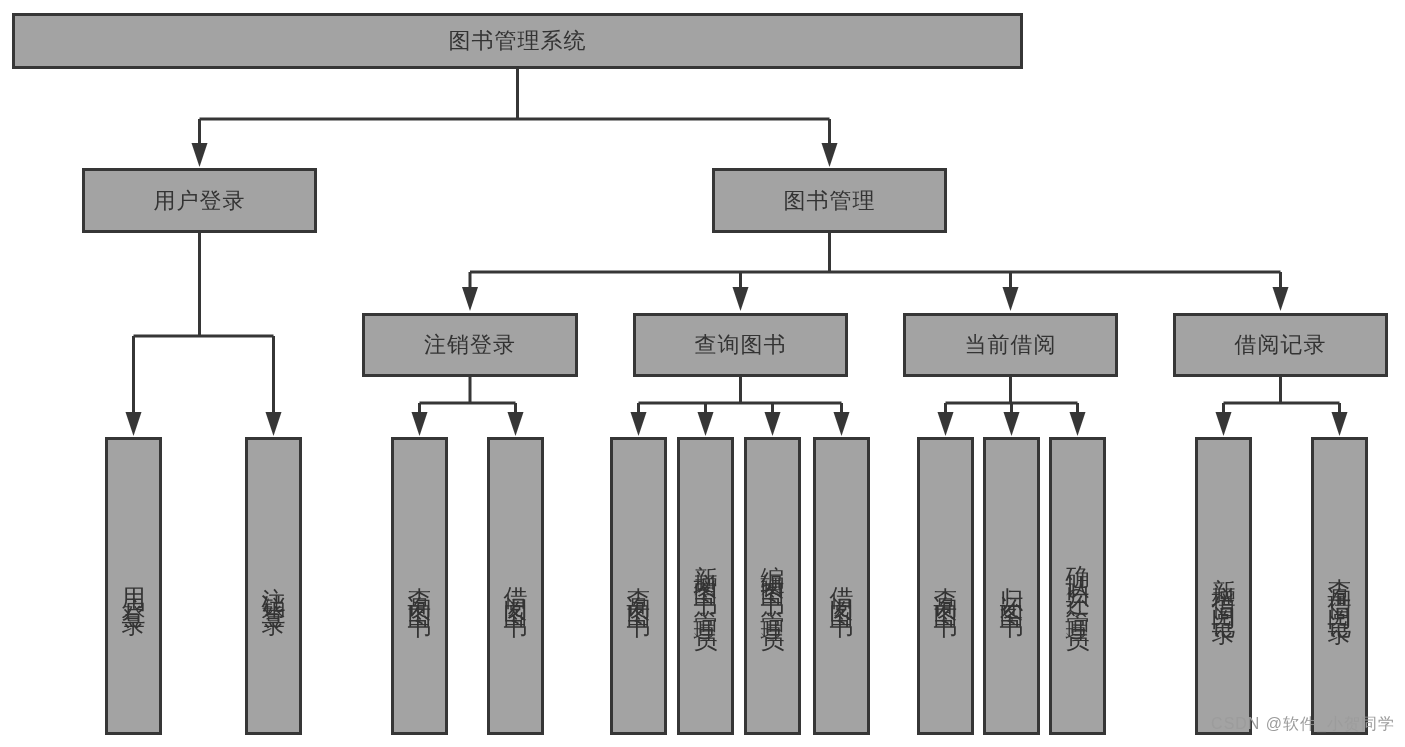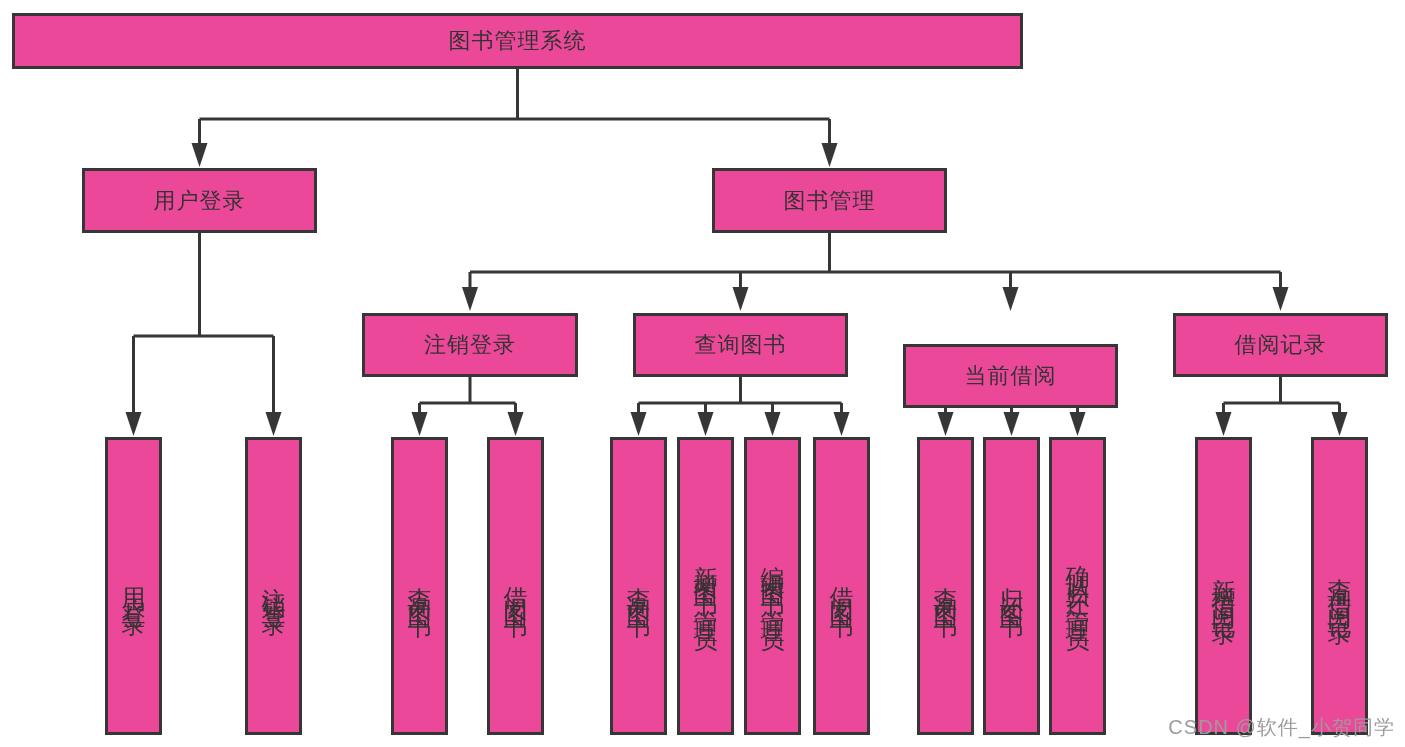"图书管理系统" .node { background: #ec4899 -> #a3a3a3 }
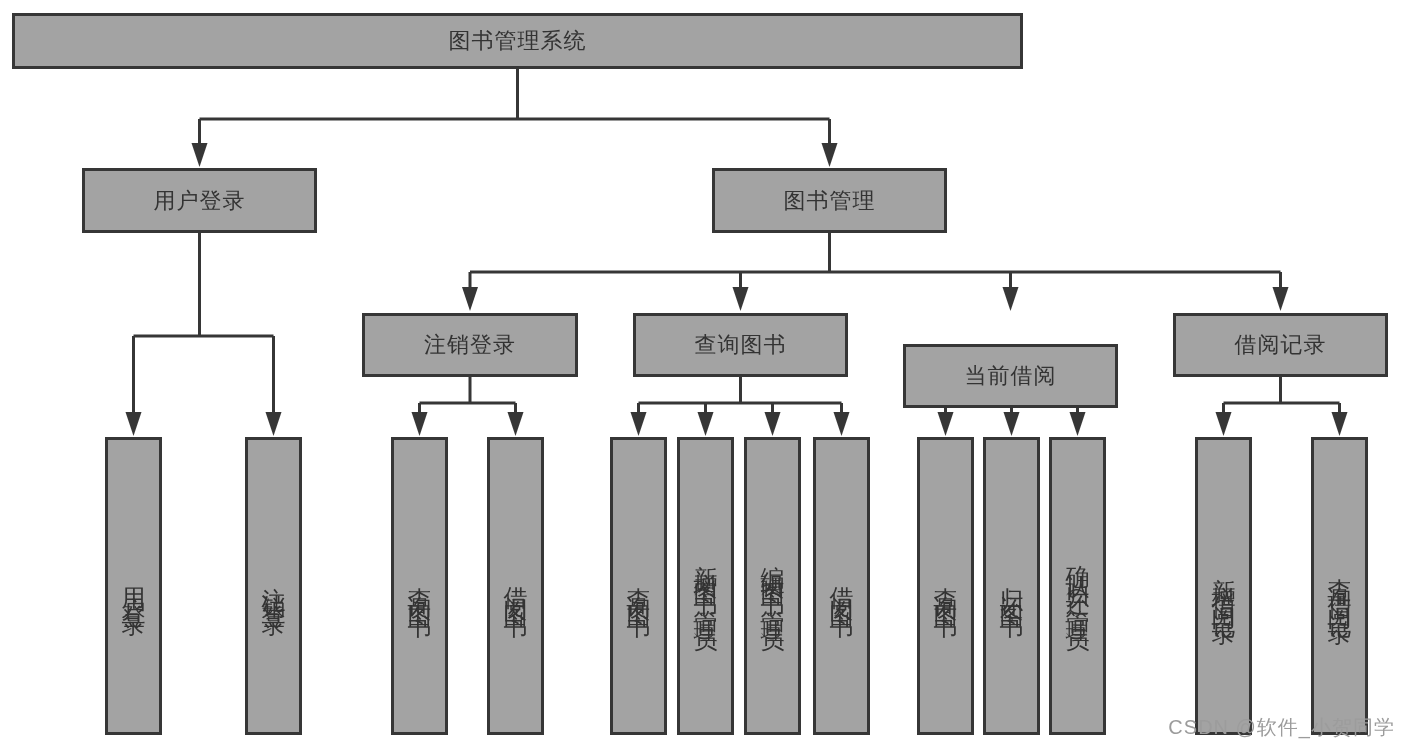"当前借阅" .n-l3c { margin-top: 31px -> none }
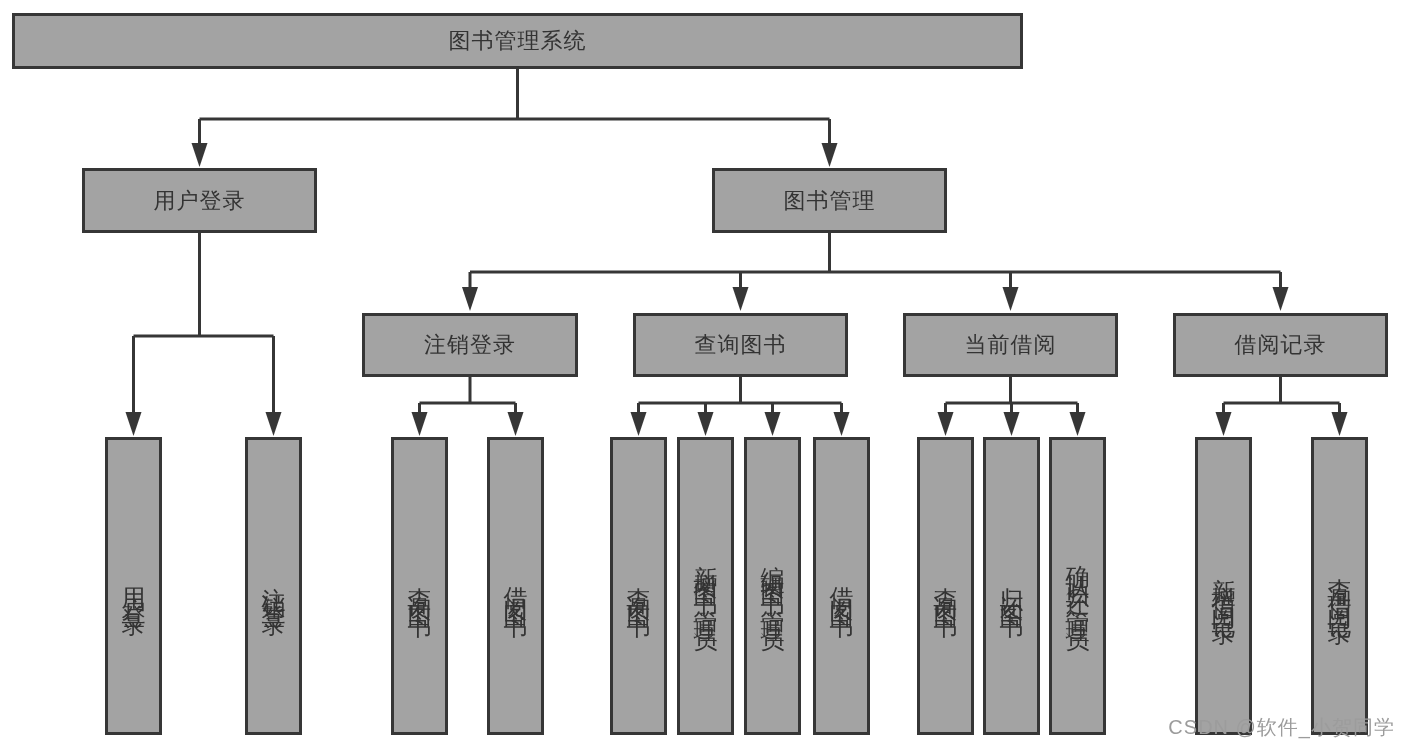"CSDN @软件_小贺同学" .watermark { font-size: 20px -> 16px }
